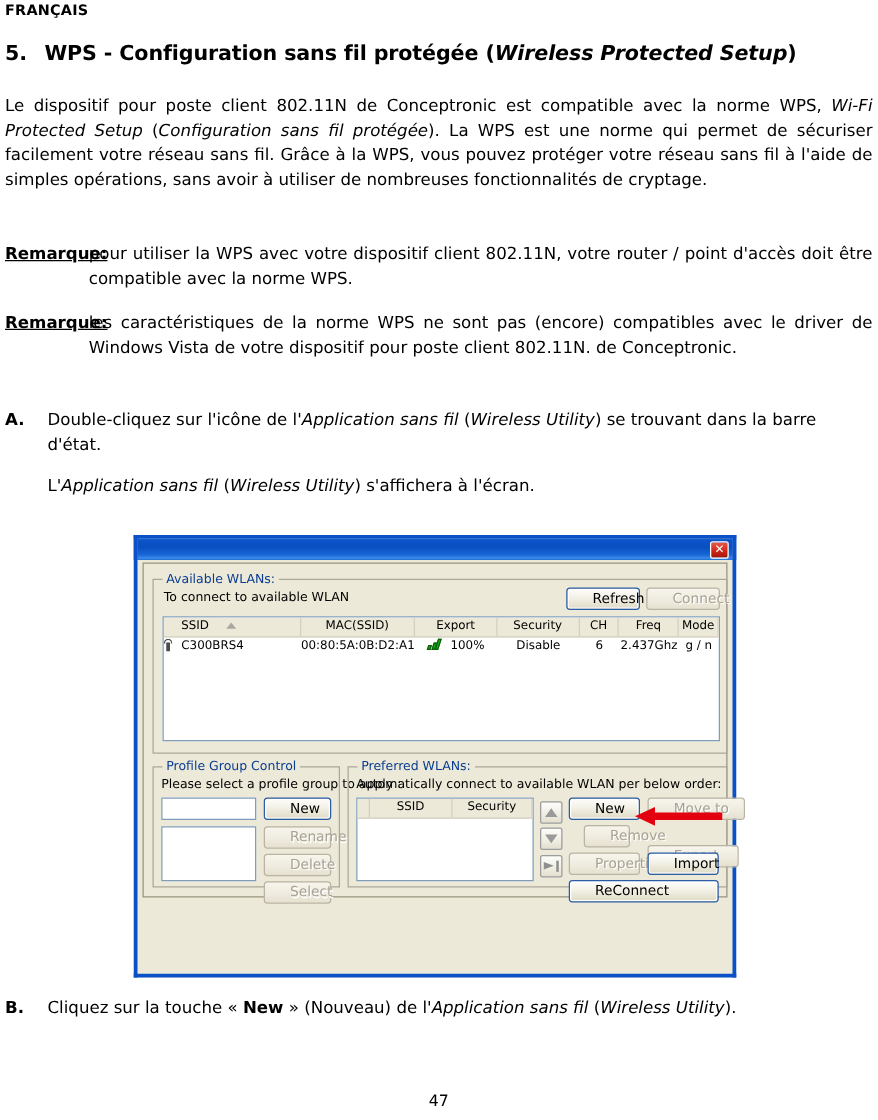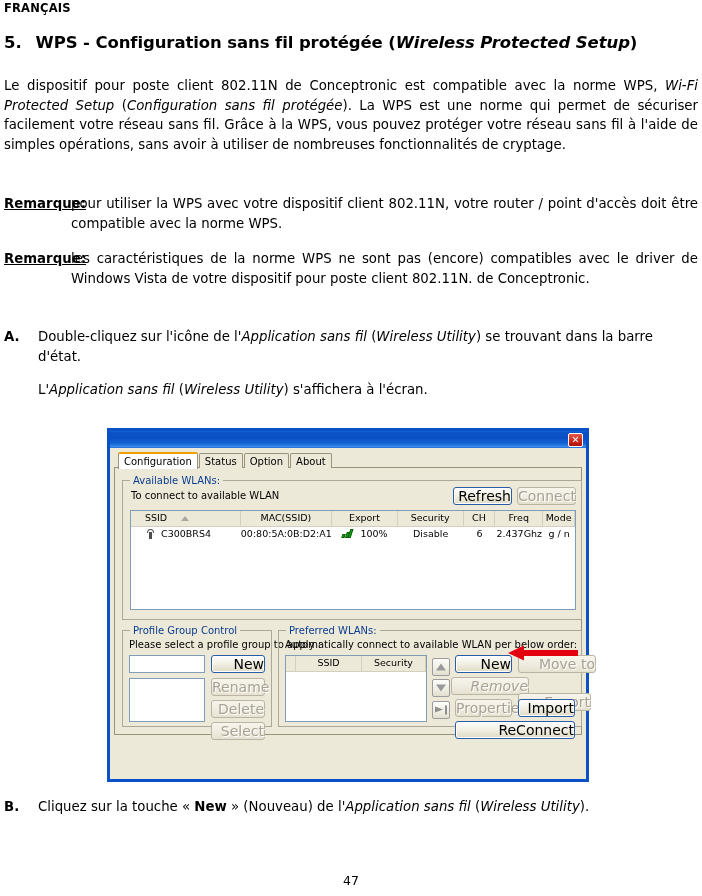"Configuration" div.tabstrip { html: <div> <div>Configuration</div> <div>Status</div> <div>Option</div> <div>About</div> </div> -> none }
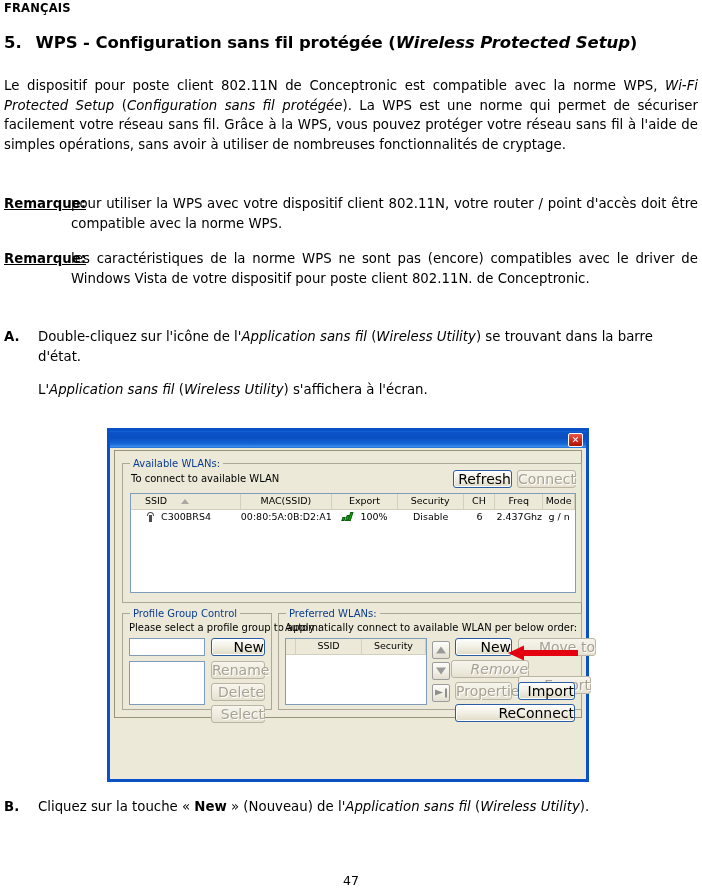"Refresh" .btn { font-size: 14px -> 11px; padding-left: none -> 20px; text-align: right -> left }
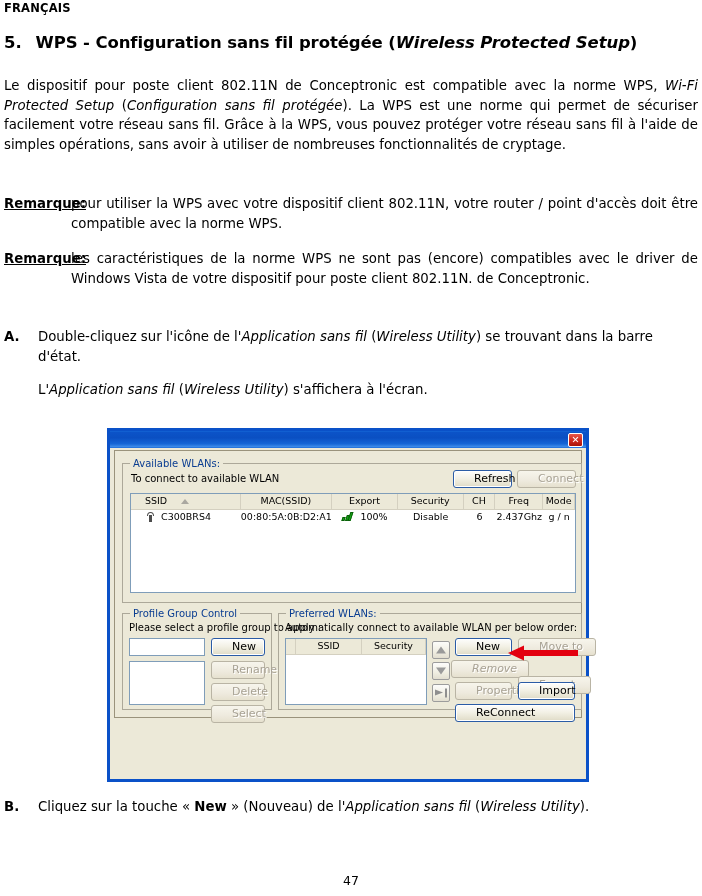"C300BRS4" div.cell { padding-left: 16px -> 0 }
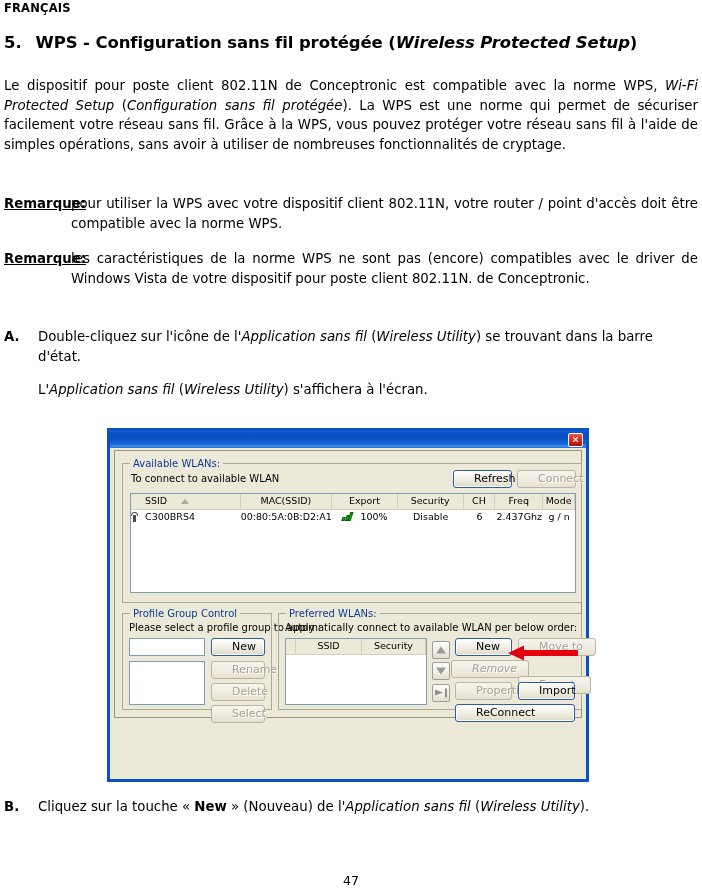"Remove" div.btn { font-style: italic -> none; left: 172px -> 188px; width: 78px -> 37px }
